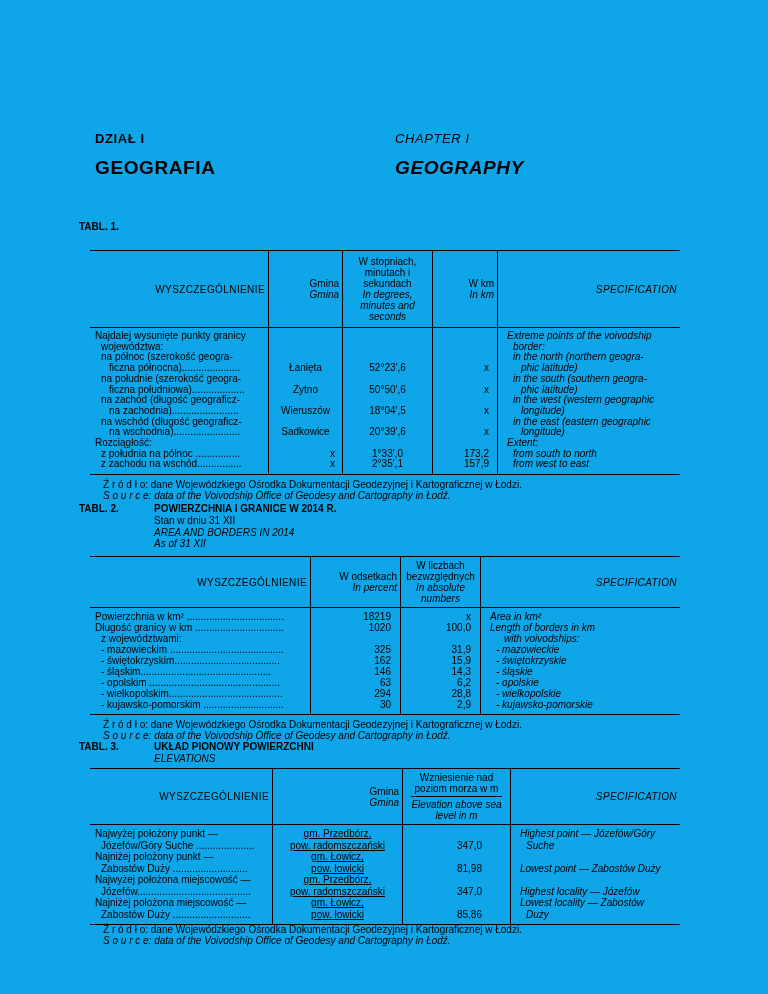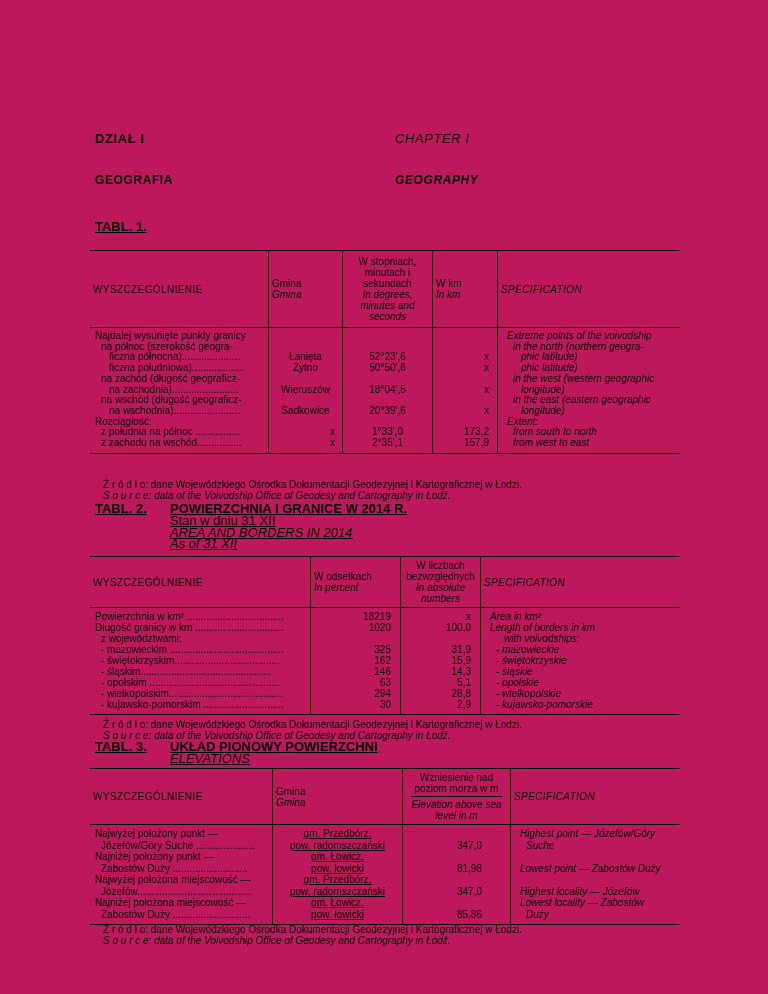"DZIAŁ I" .page { background: #be185d -> #0ea5e9 }
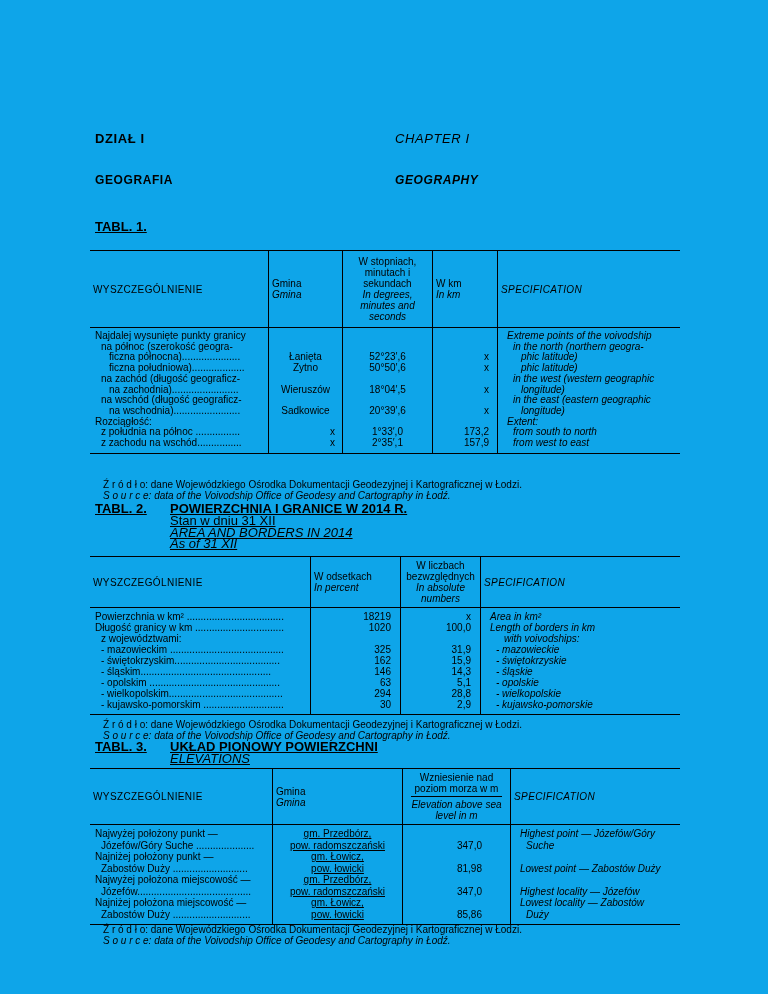"GEOGRAFIA" .dh2 { font-size: 12px -> 19px; margin-top: 27px -> 14px }
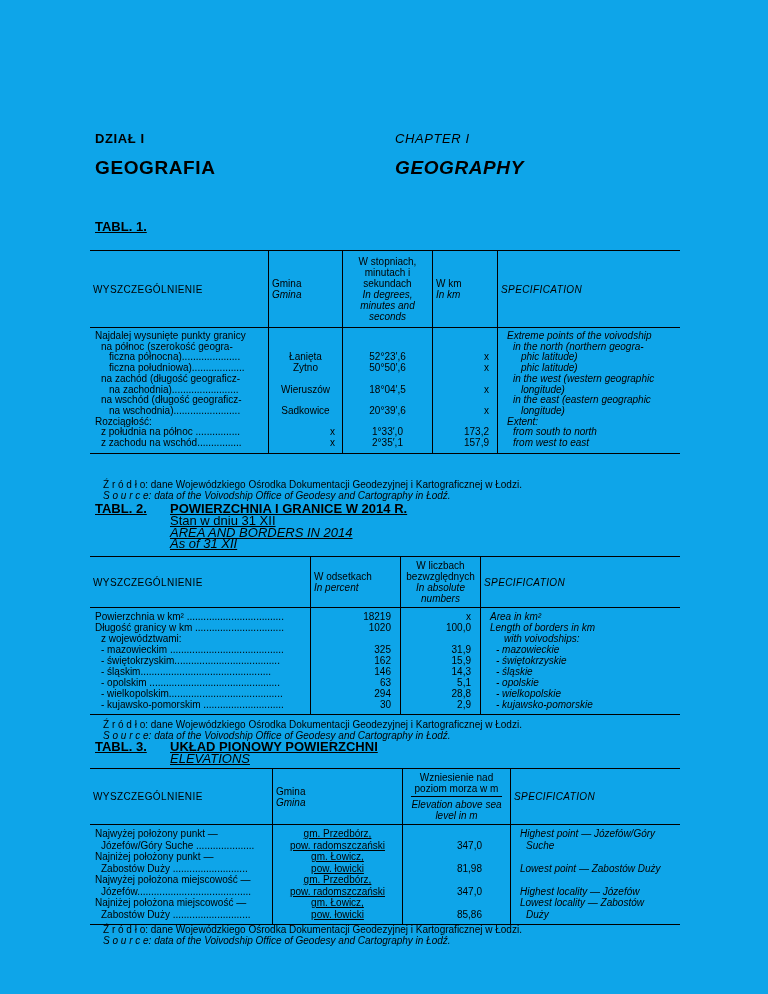"TABL. 1." .caption { font-size: 13px -> 10px; left: 95px -> 79px; text-decoration: underline -> none }
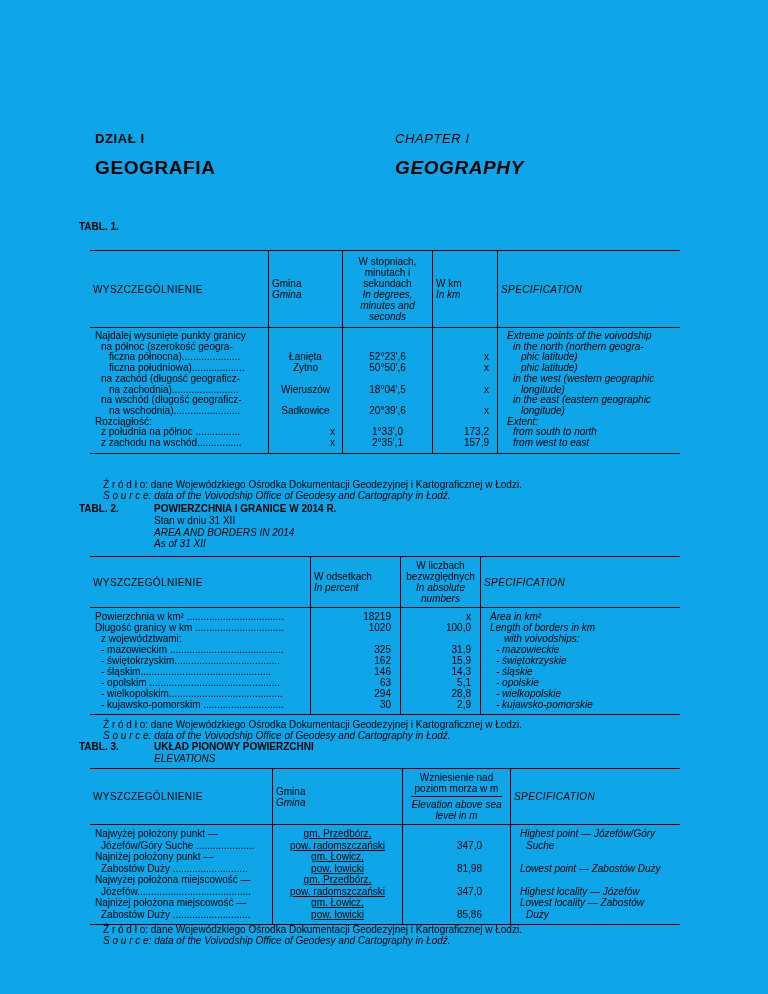"W stopniach, minutach i sekundach" .thead > div { align-items: flex-start -> flex-end }
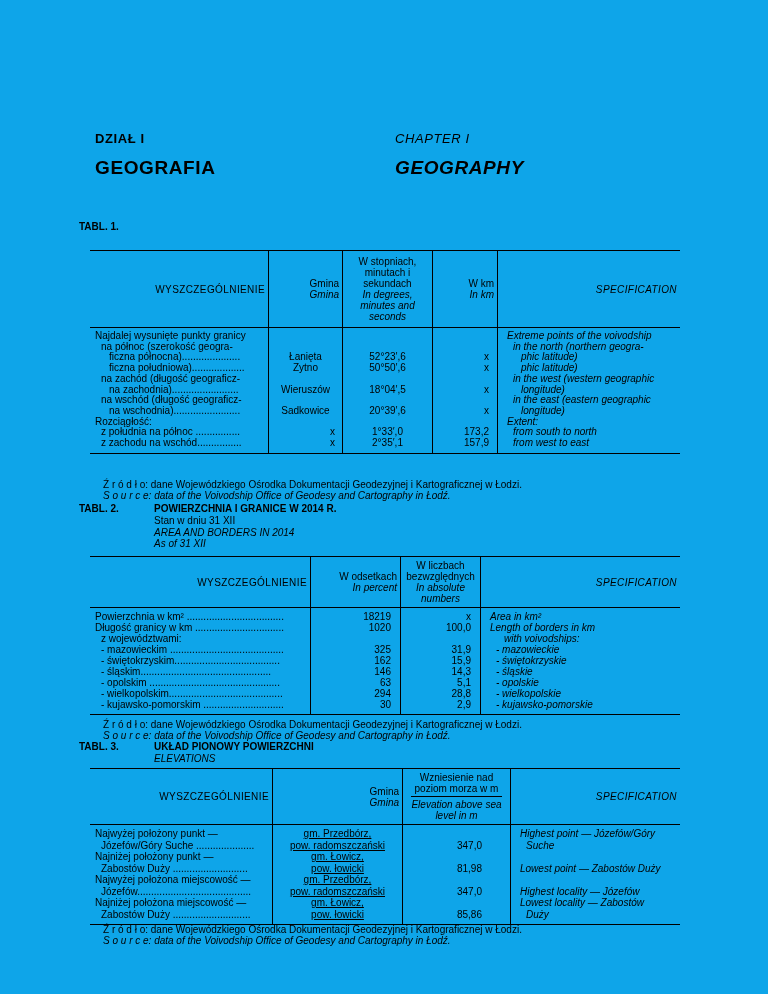"województwa:" div.trow { html: none -> <div> <div>województwa:</div> <div></div> <div></div> <div></div> <div>border:</div> </div> }
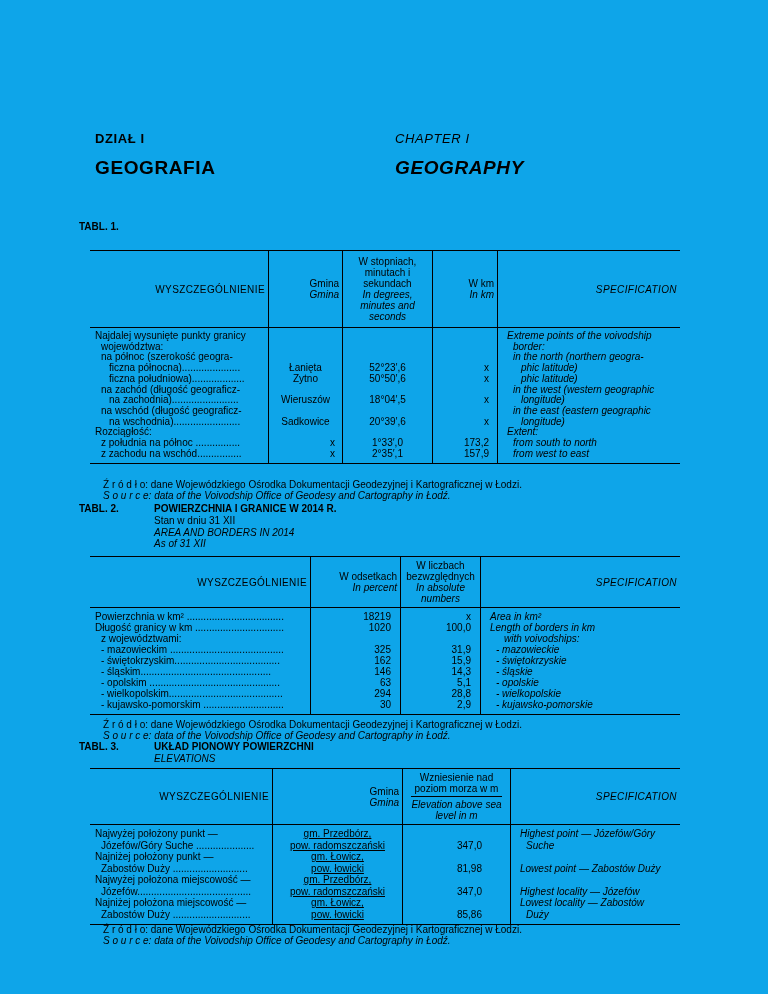"na południe (szerokość geogra-" div.trow { html: none -> <div> <div>na południe (szerokość geogra-</div> <div></div> <div></div> <div></div> <div>in the south (southern geogra-</div> </div> }
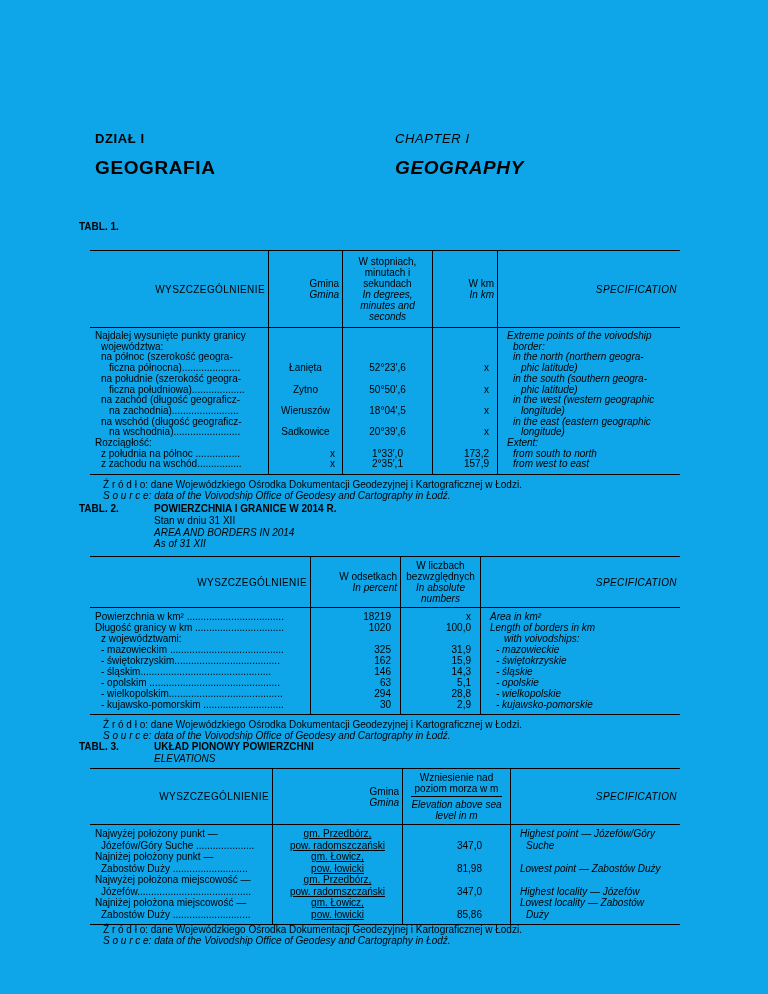"5,1" div.pv { text: 5,1 -> 6,2 }
